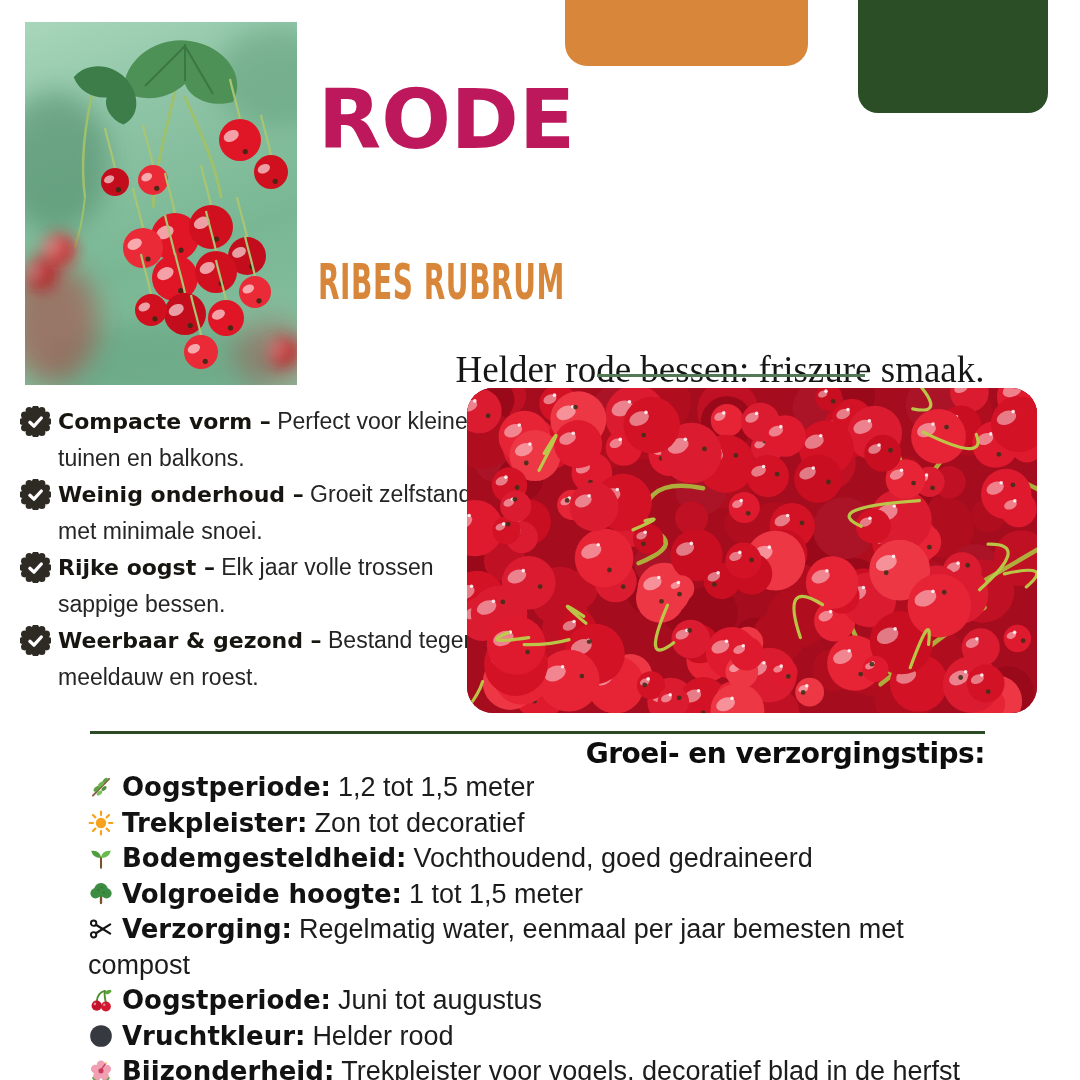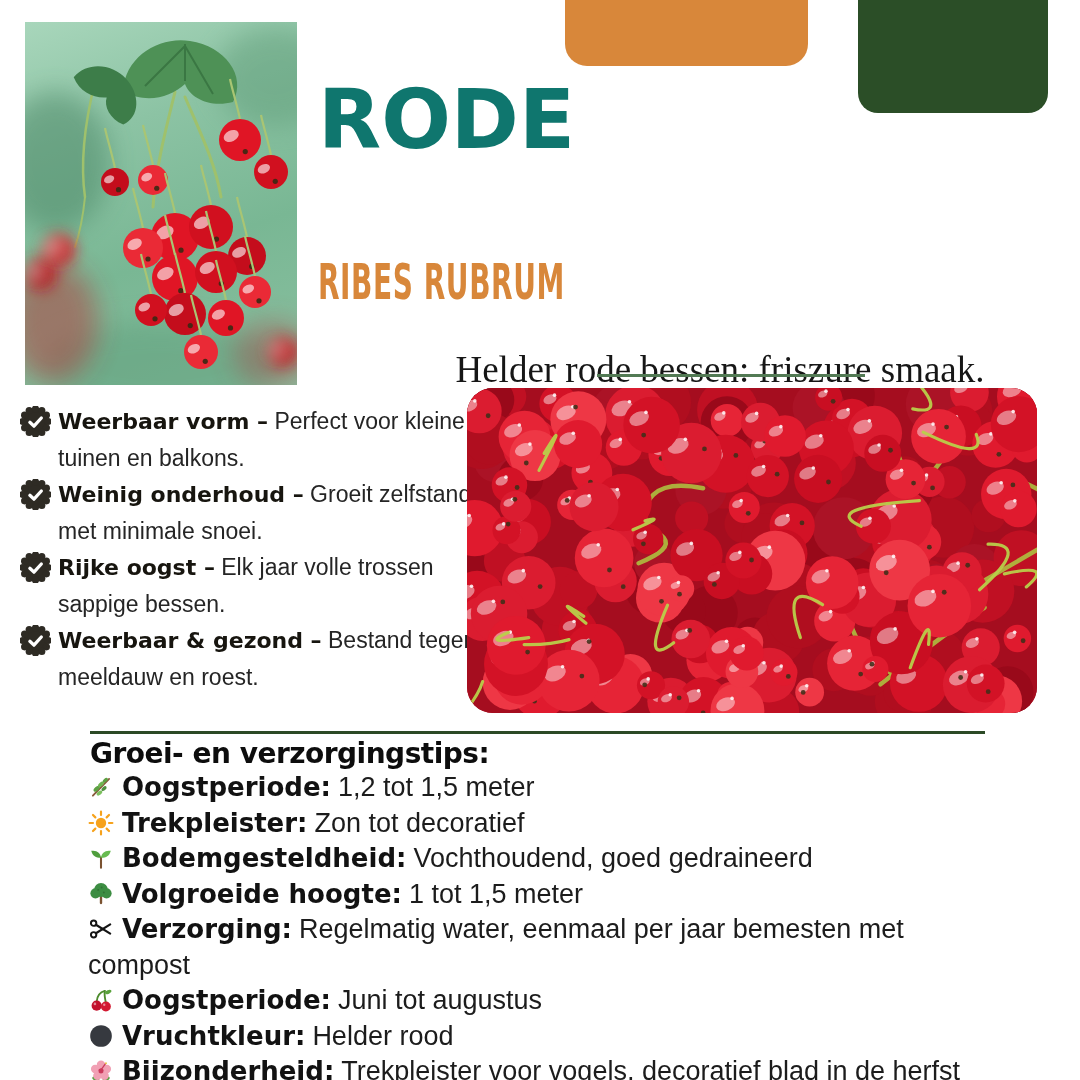"RODE" .title { color: #0f766e -> #be185d }
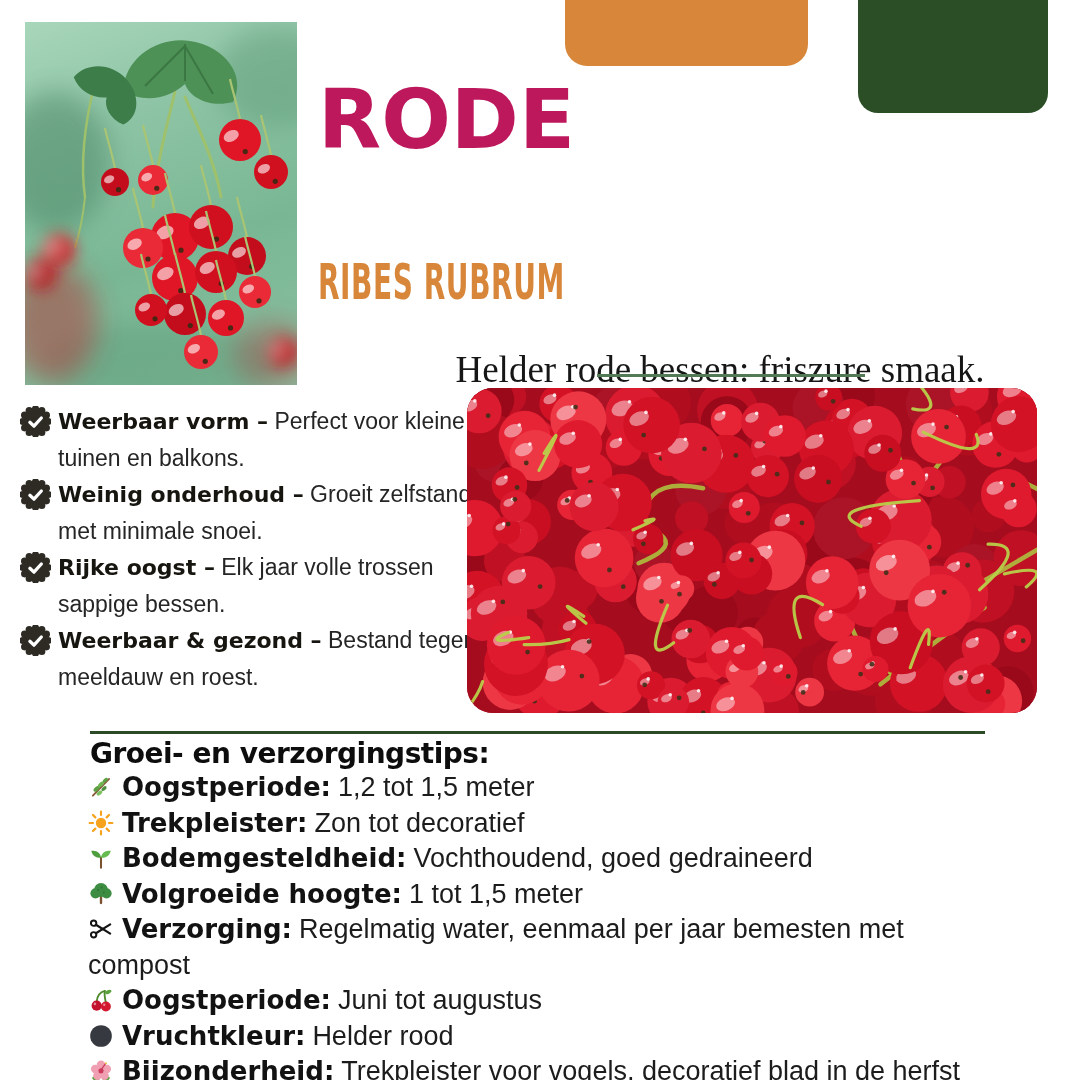"Weerbaar vorm –" b { text: Weerbaar -> Compacte }
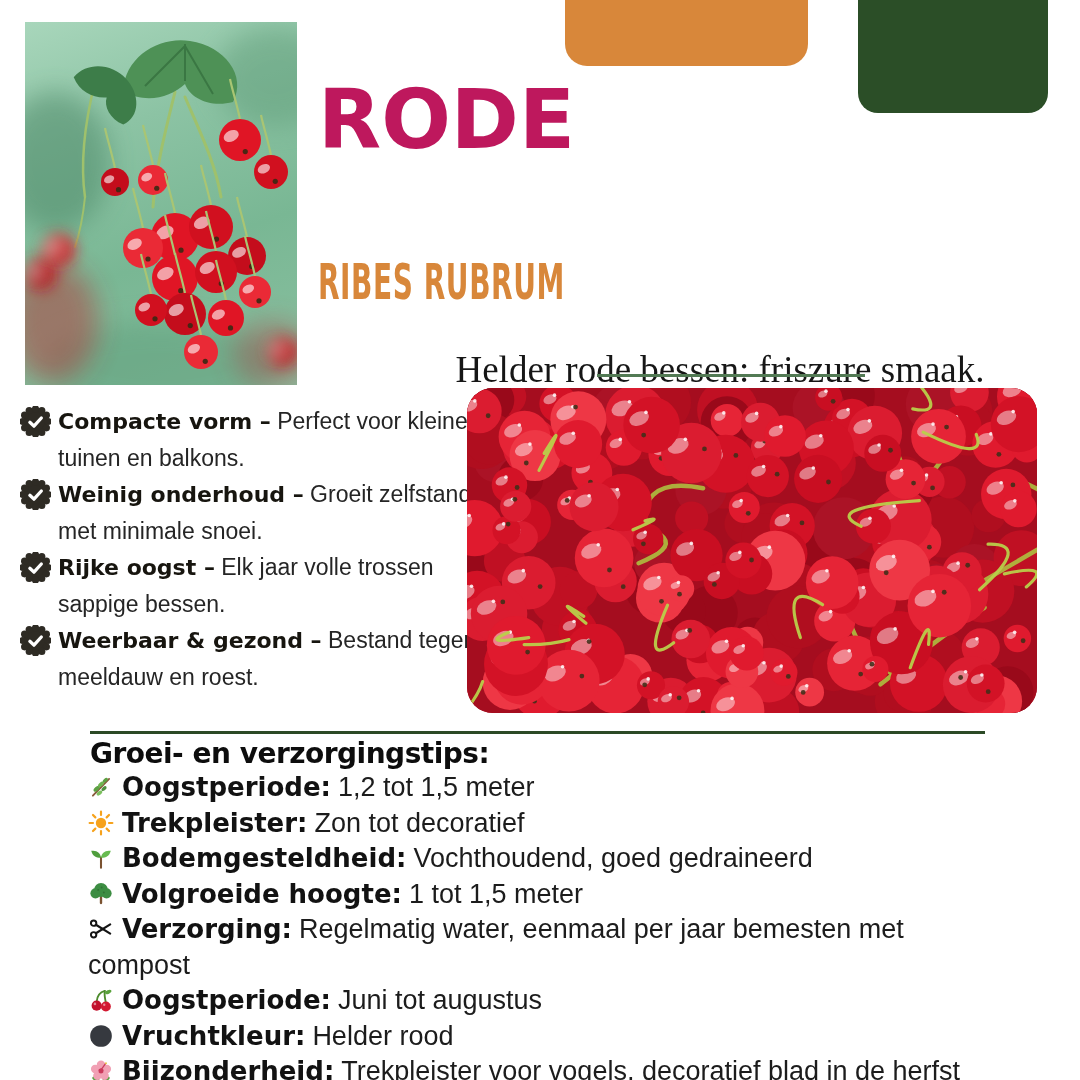"Groei- en verzorgingstips:" .tips-heading { text-align: left -> right }
